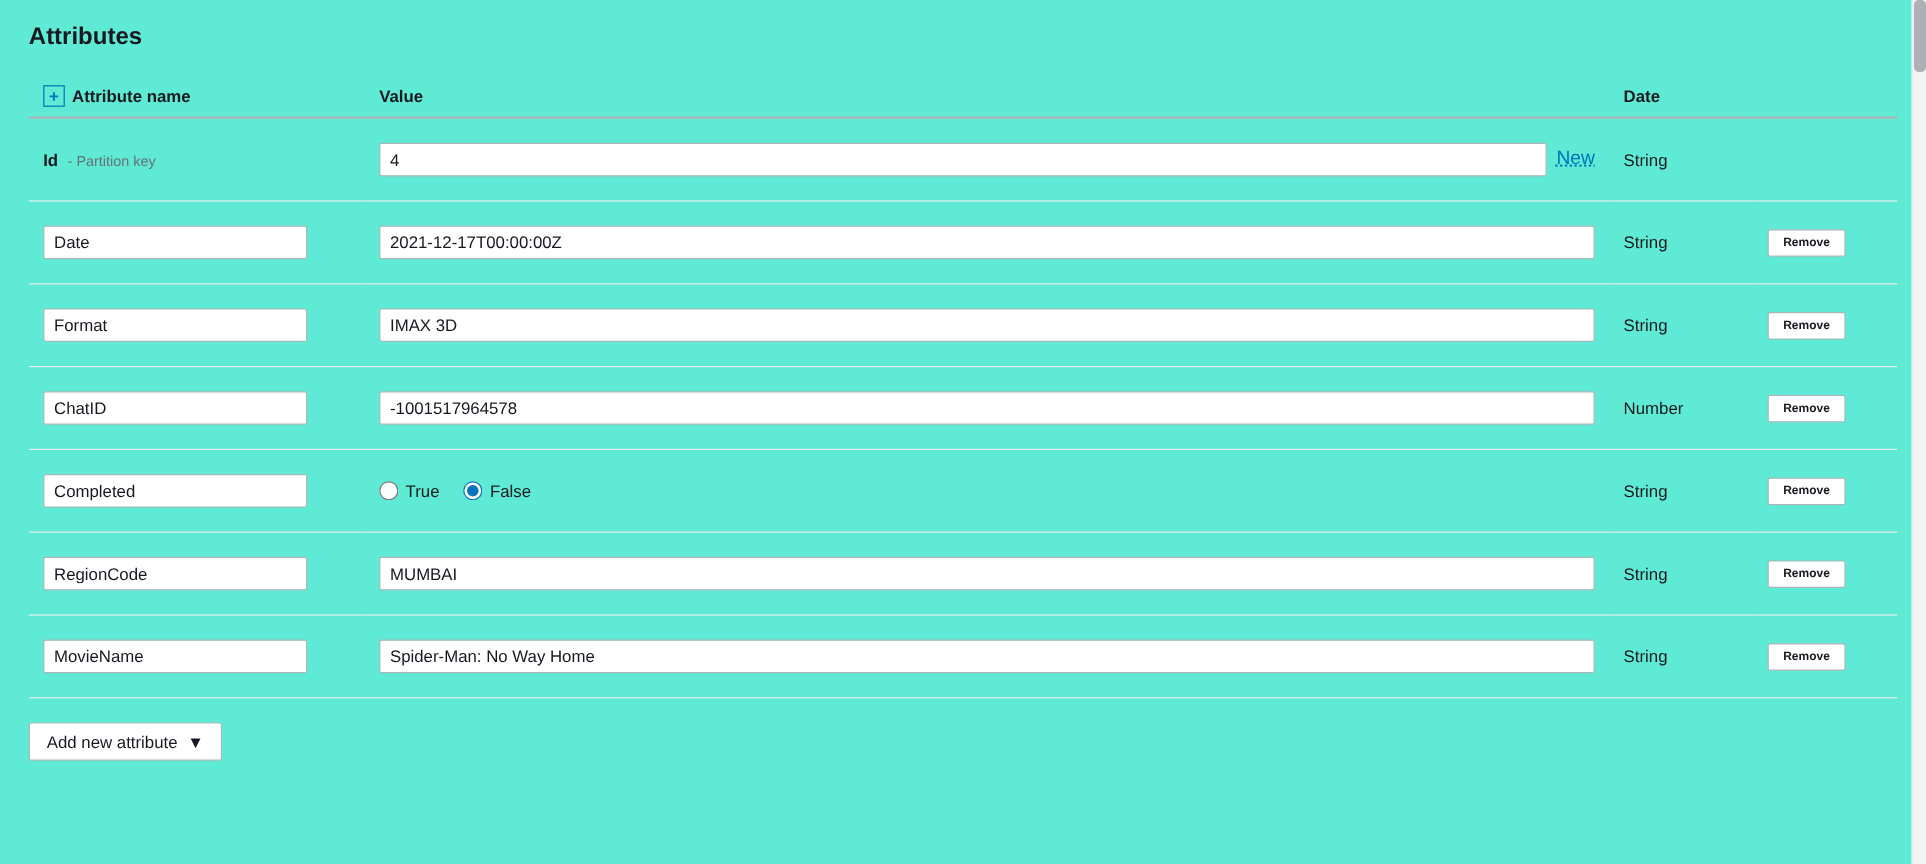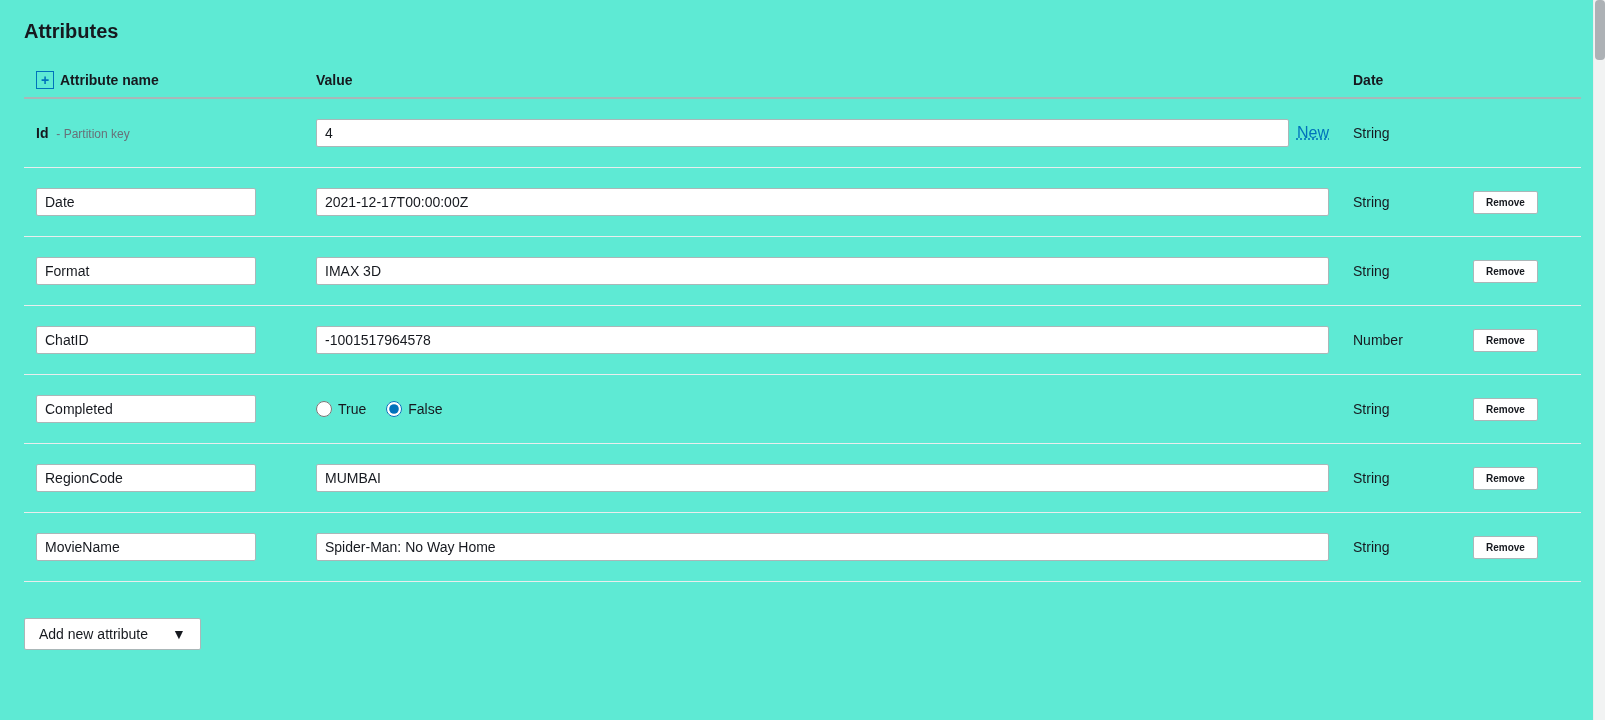"Add new attribute" .add-new-attr-btn { gap: 24px -> 8px; margin-top: 20px -> 4px }
